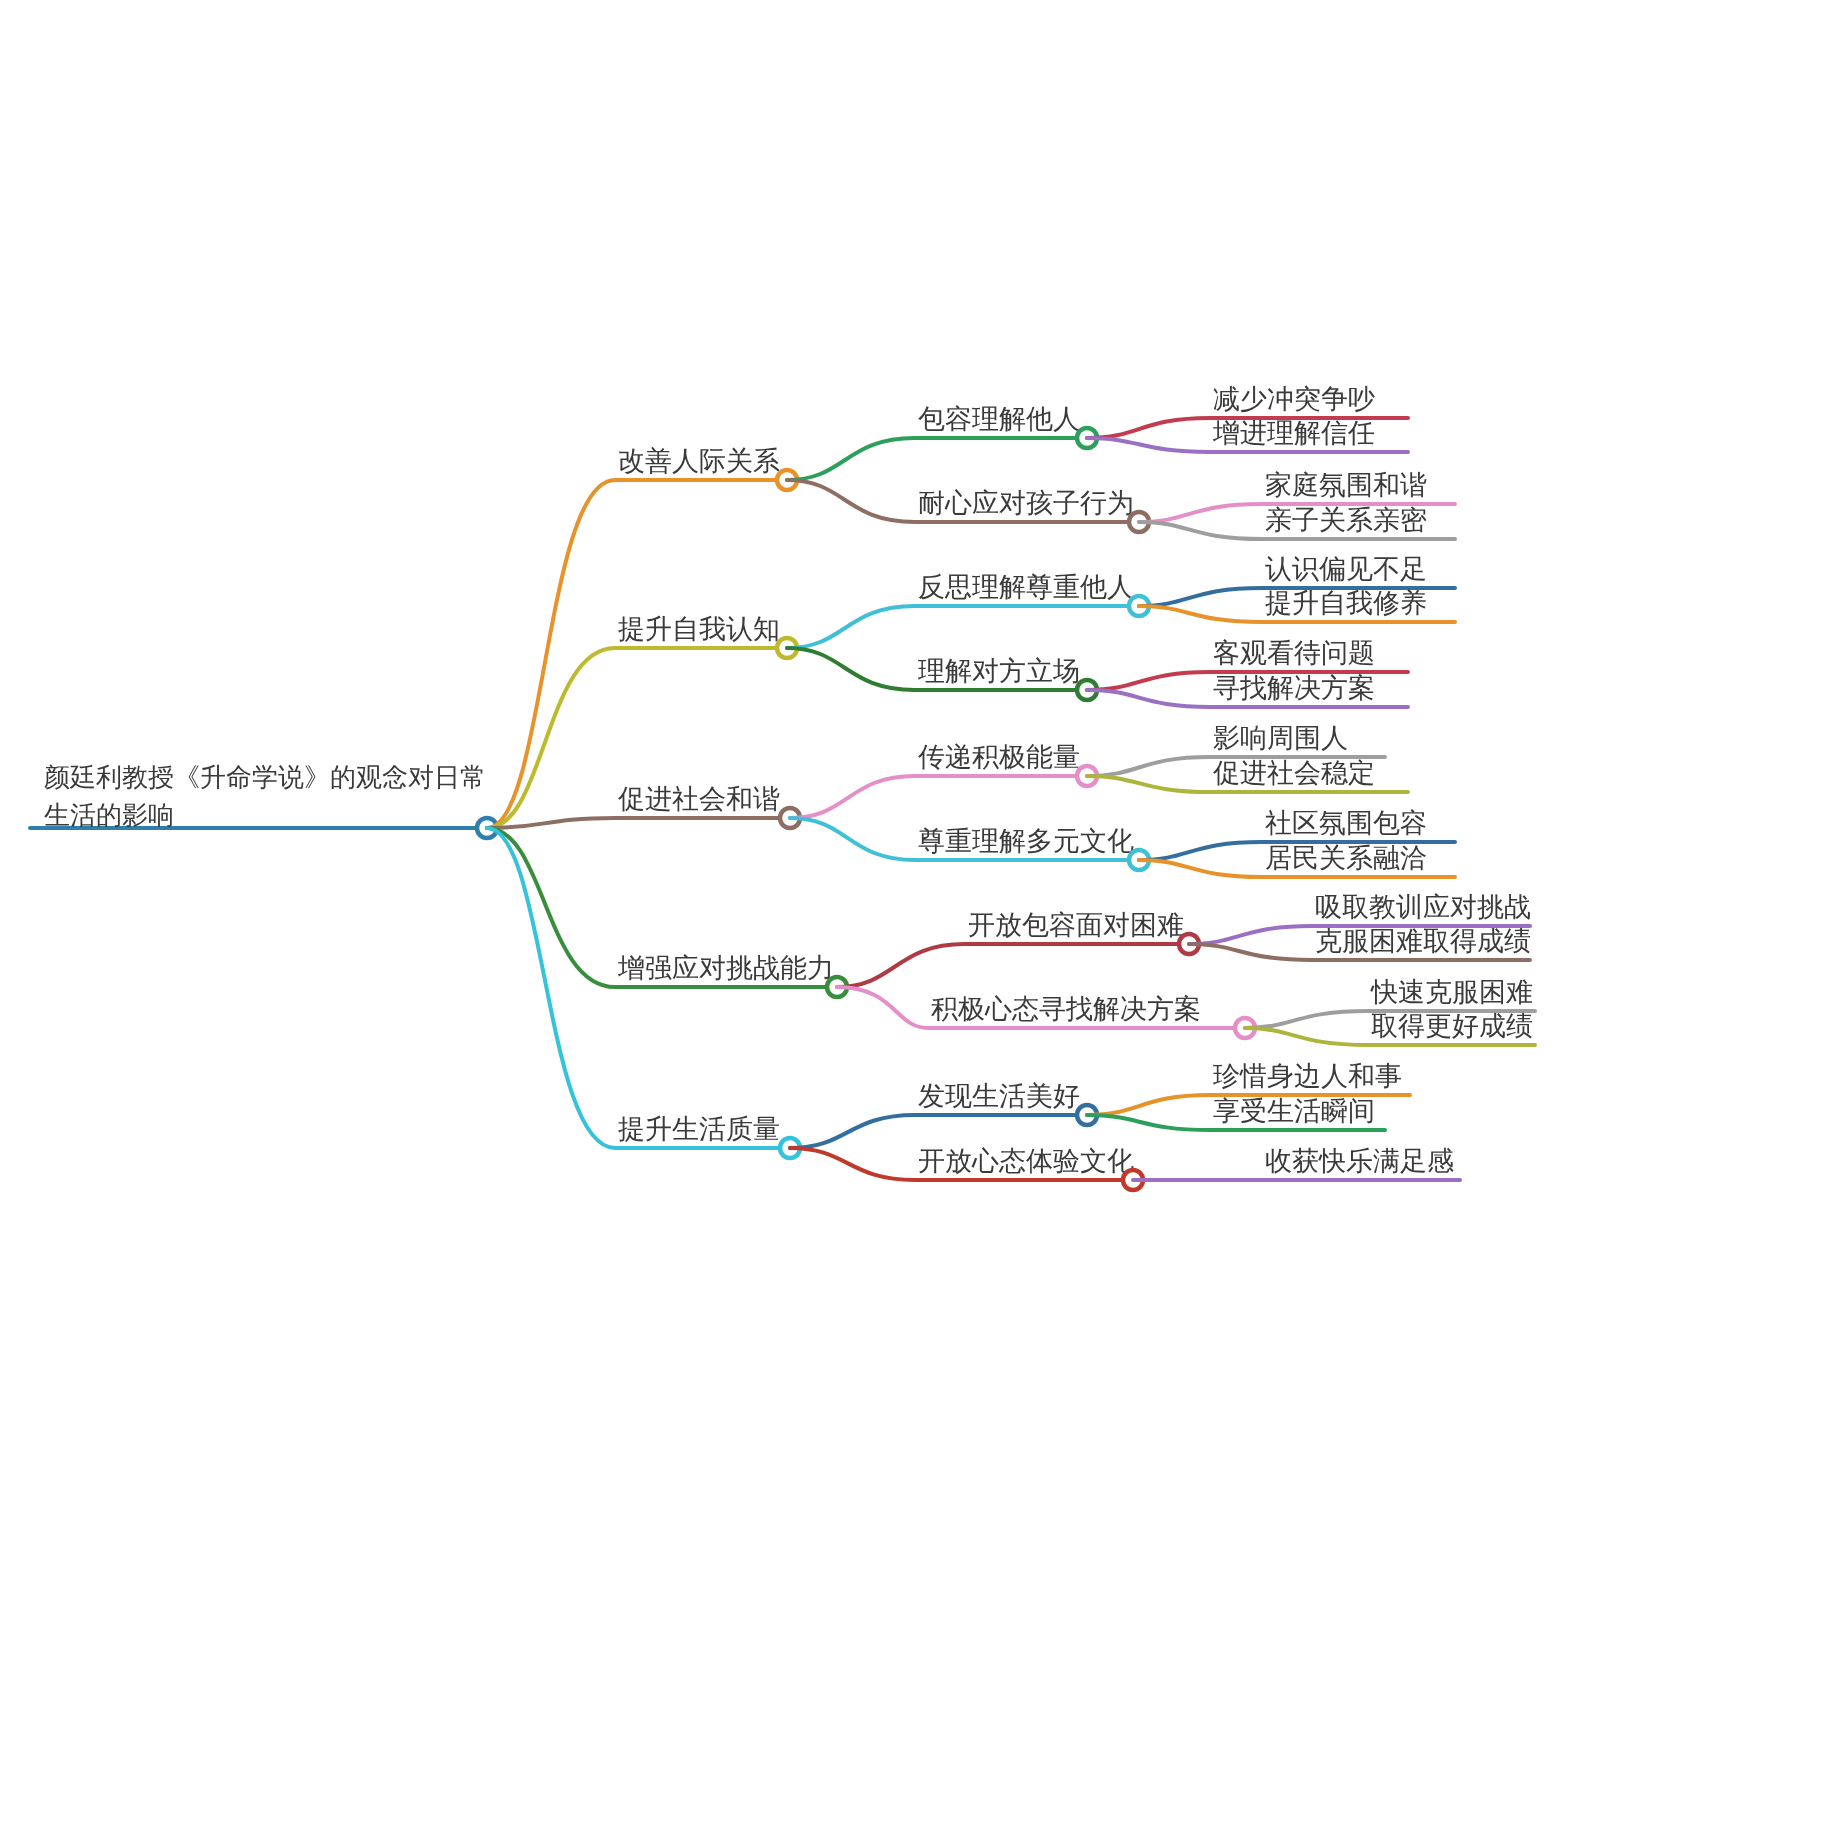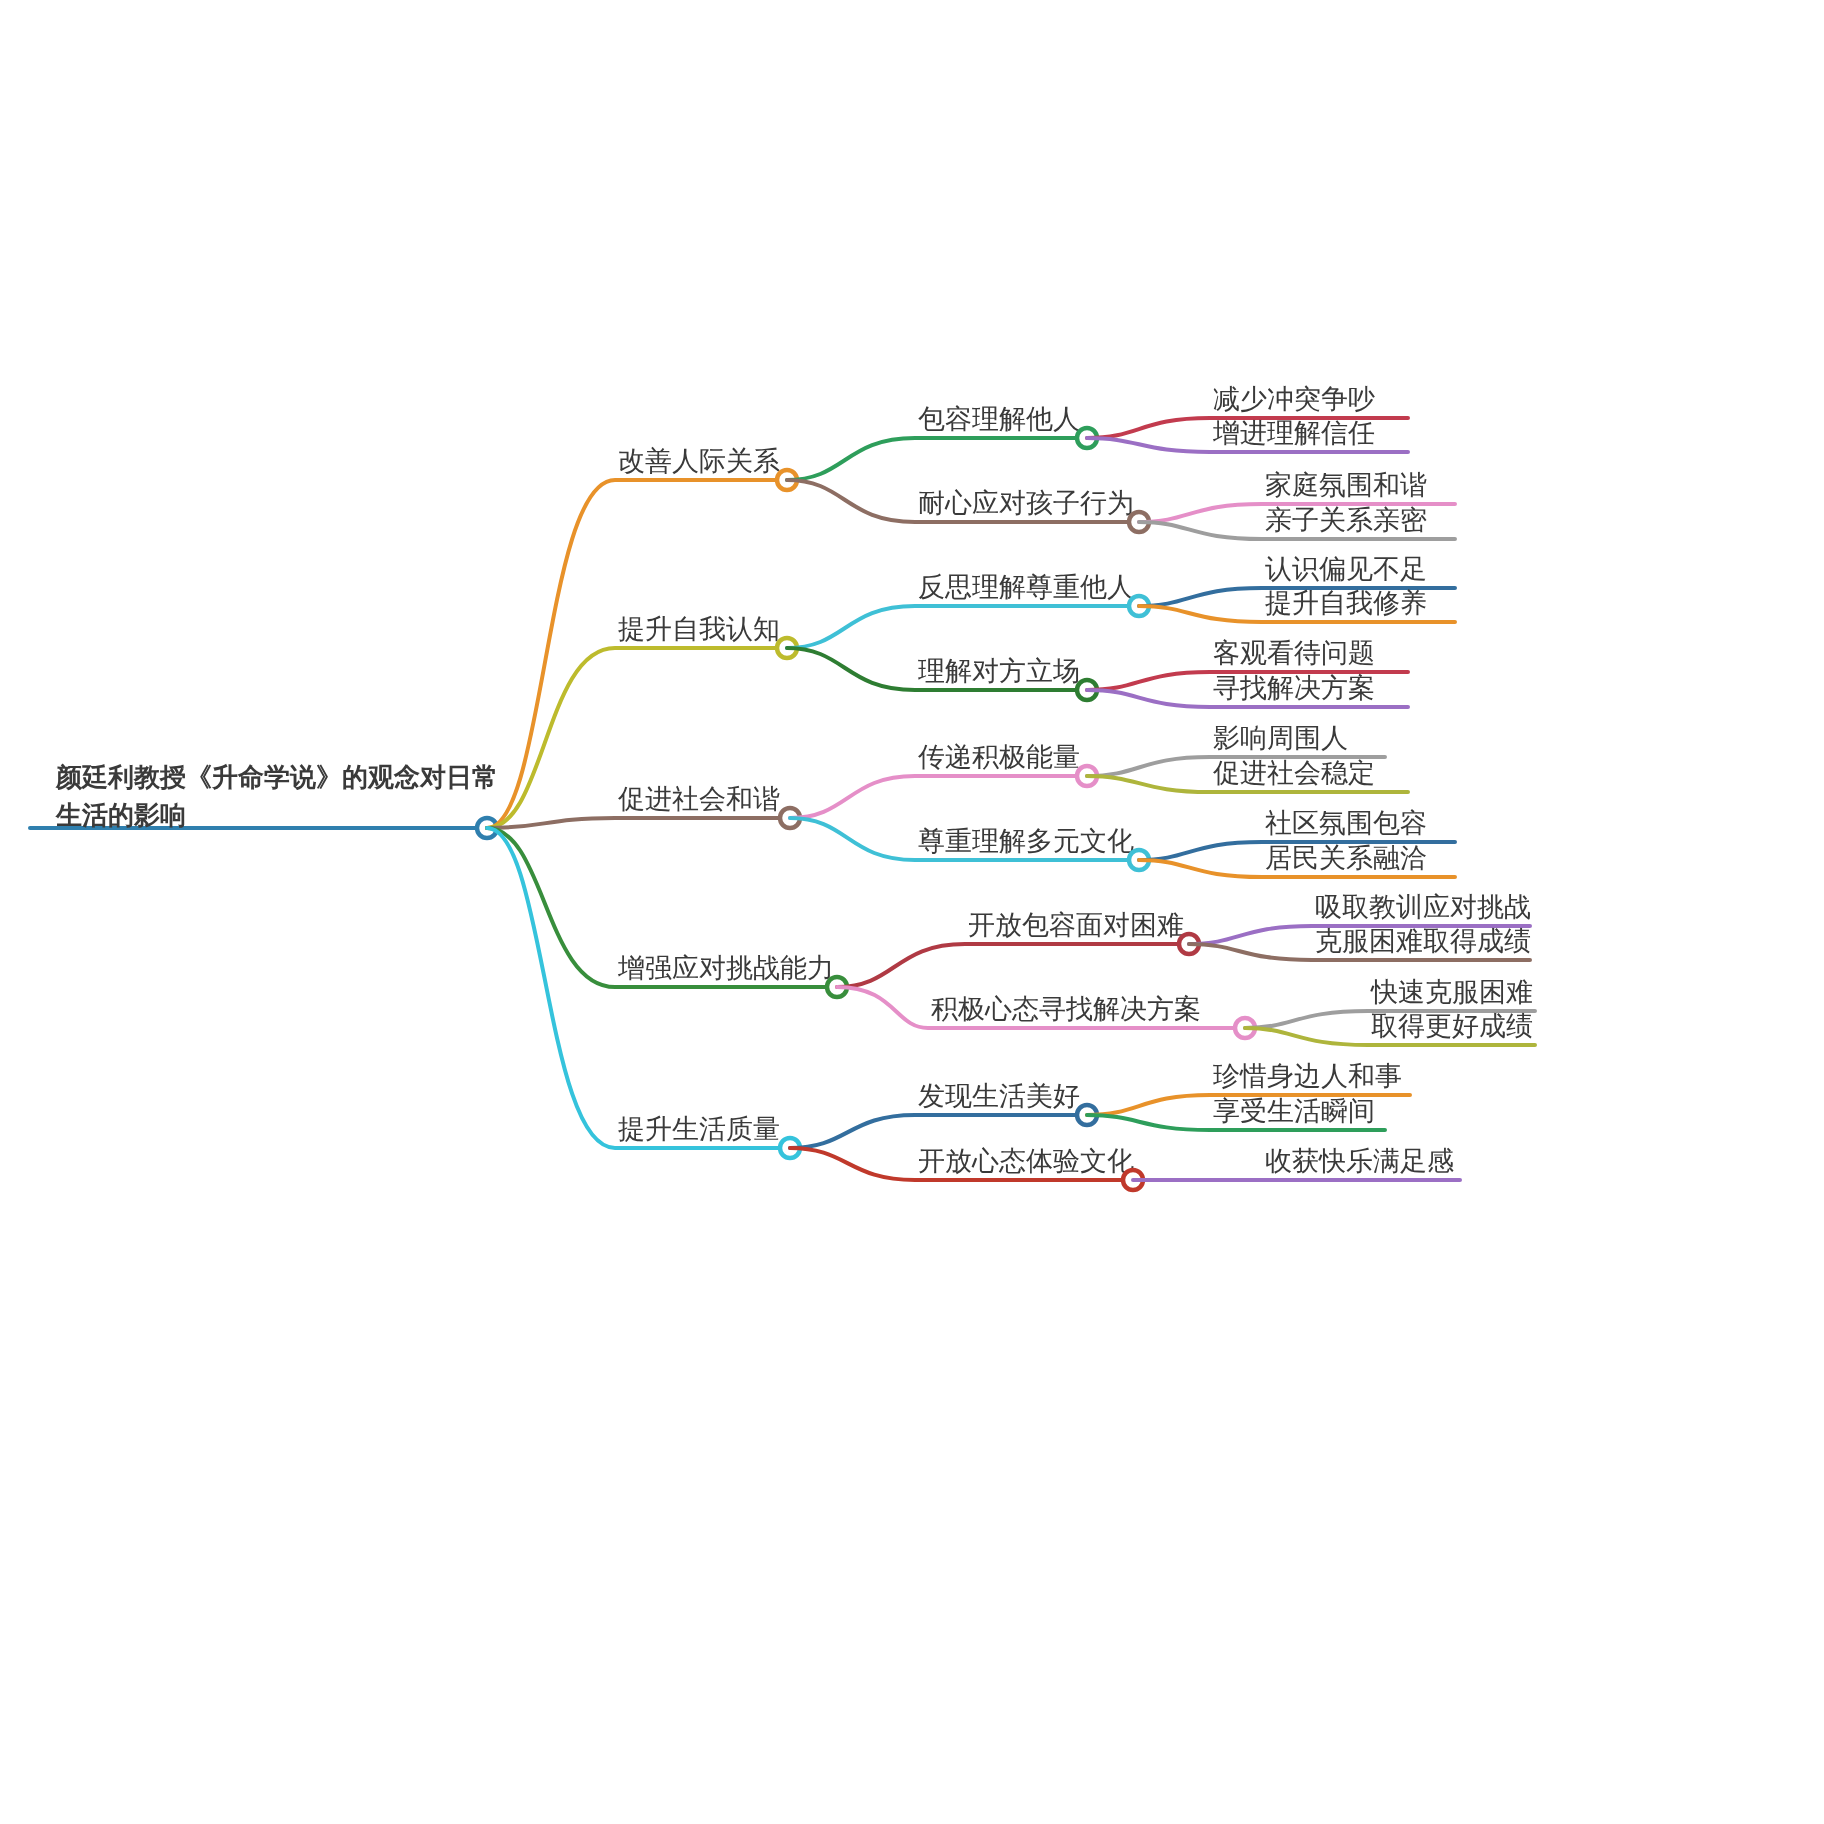"颜廷利教授《升命学说》的观念对日常生活的影响" .root-label-box { font-weight: 700 -> 400; margin-left: 12px -> none }
